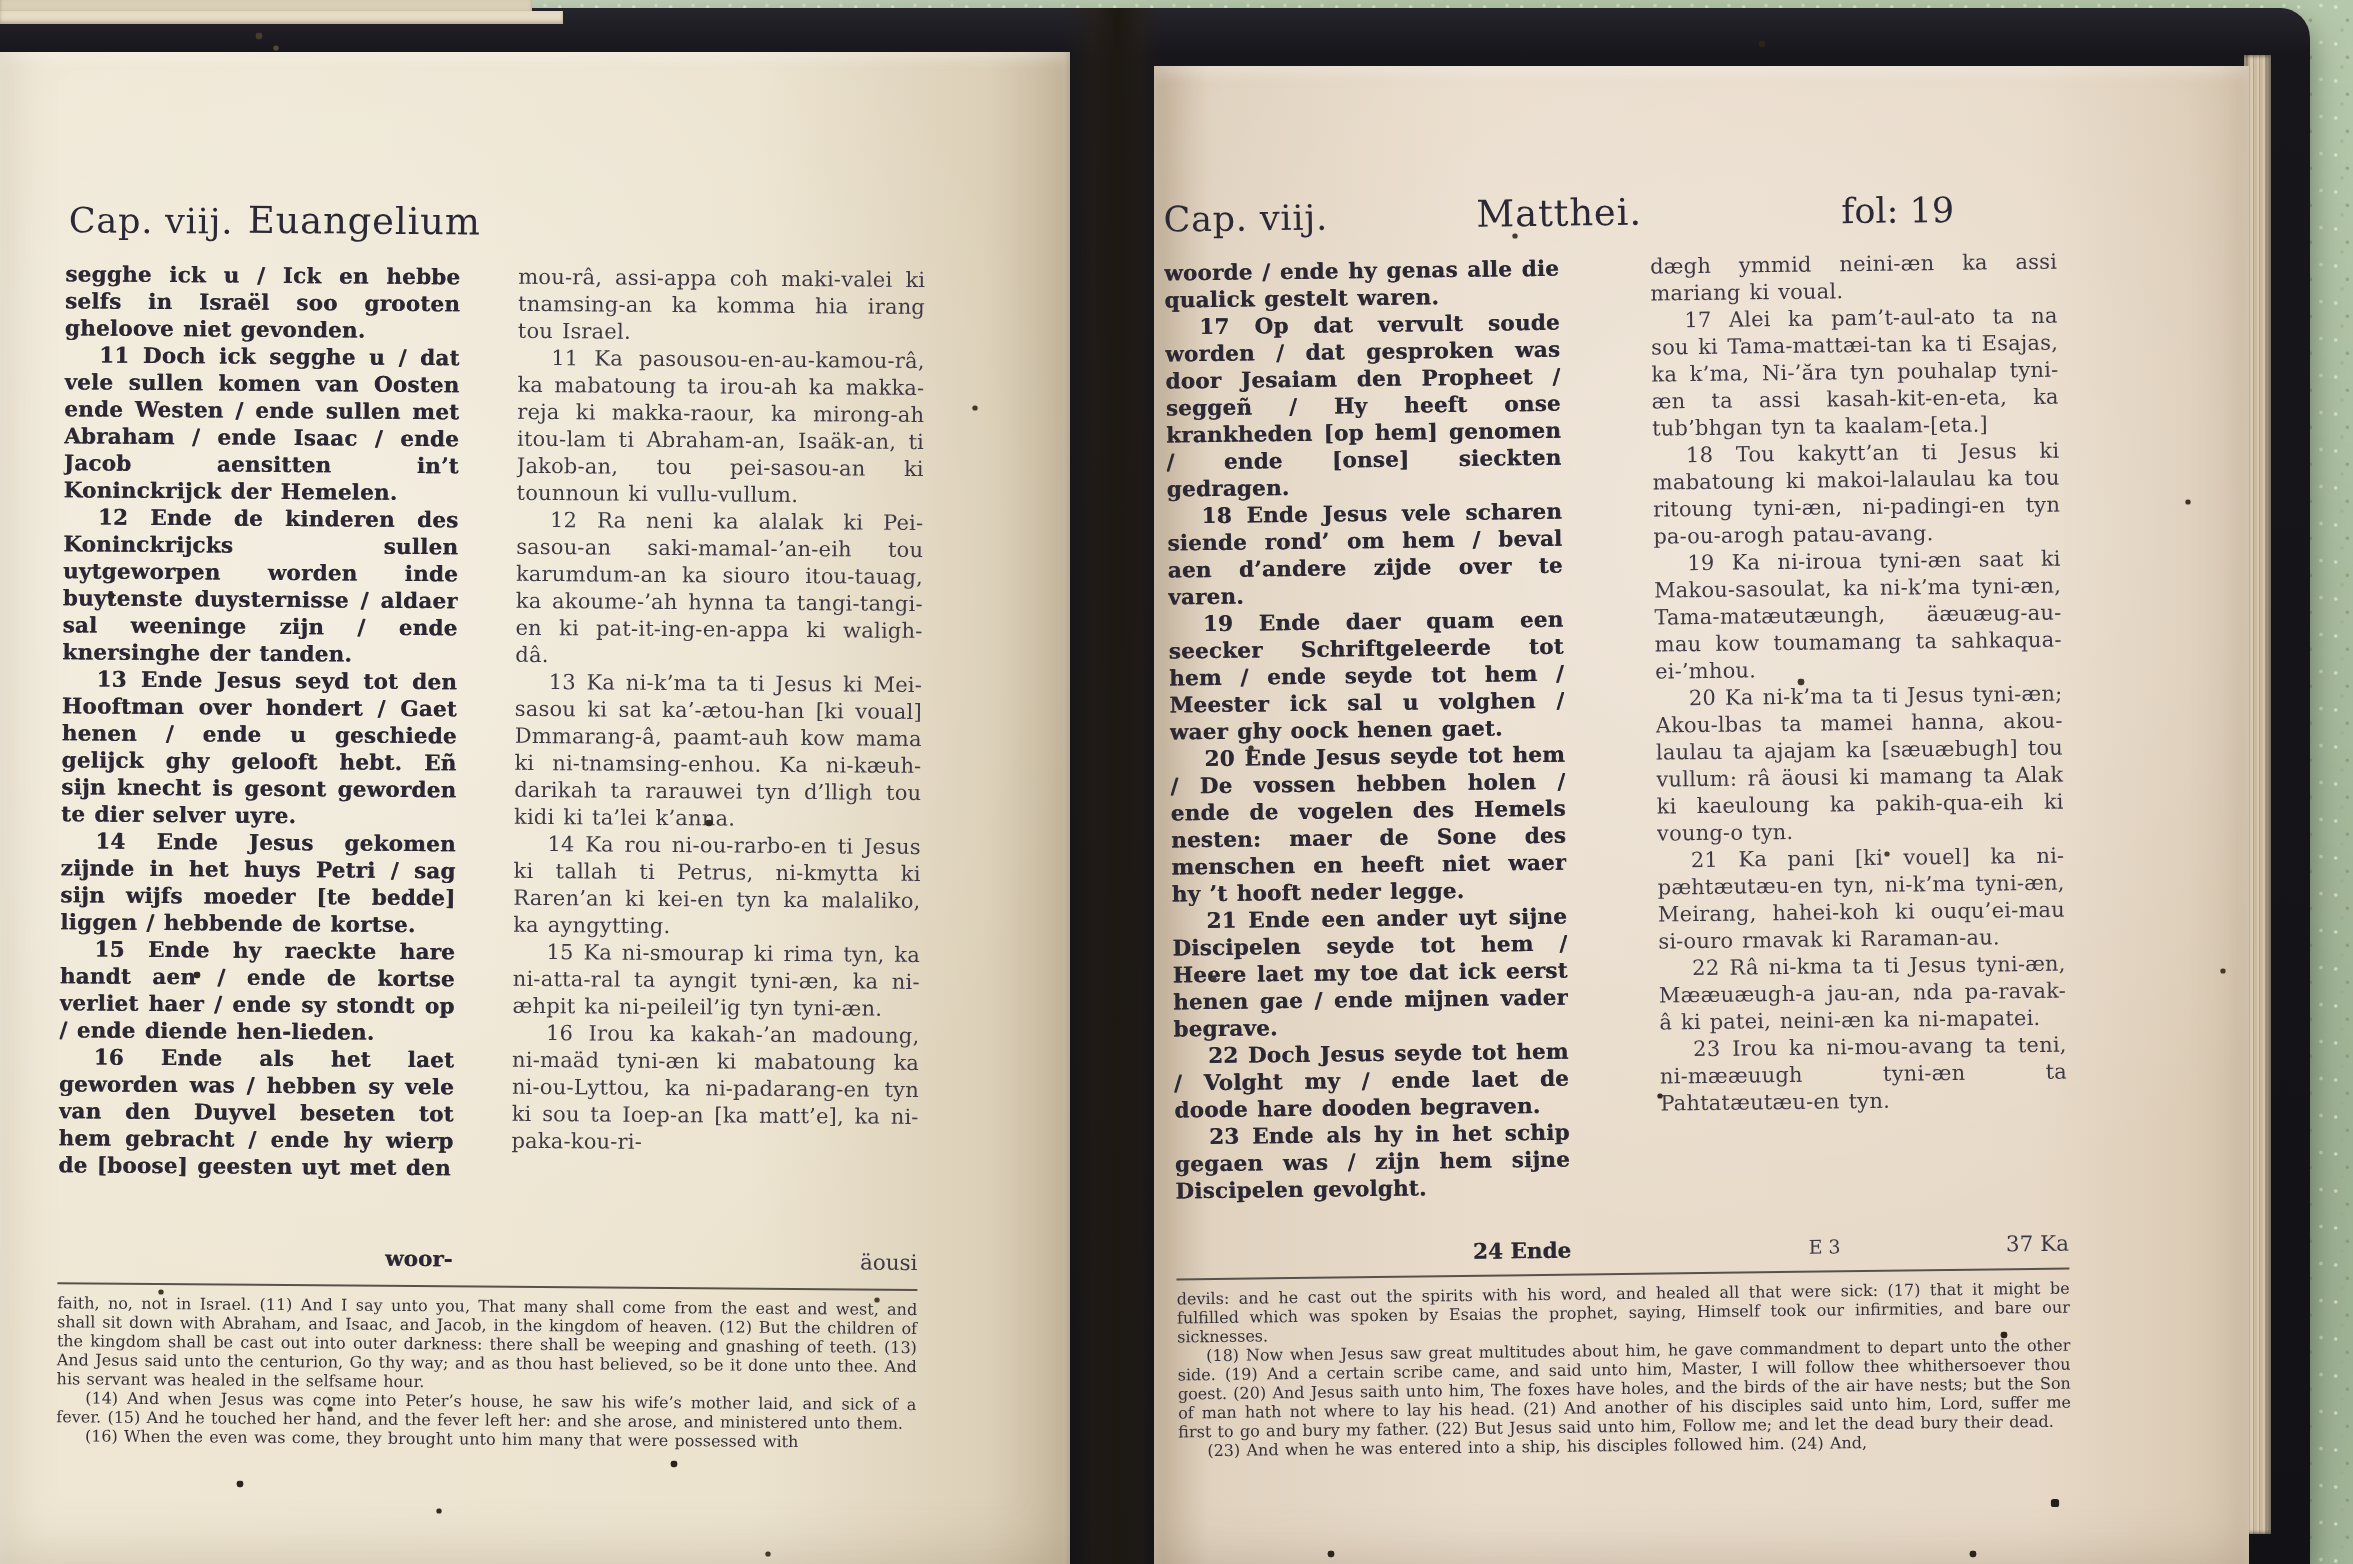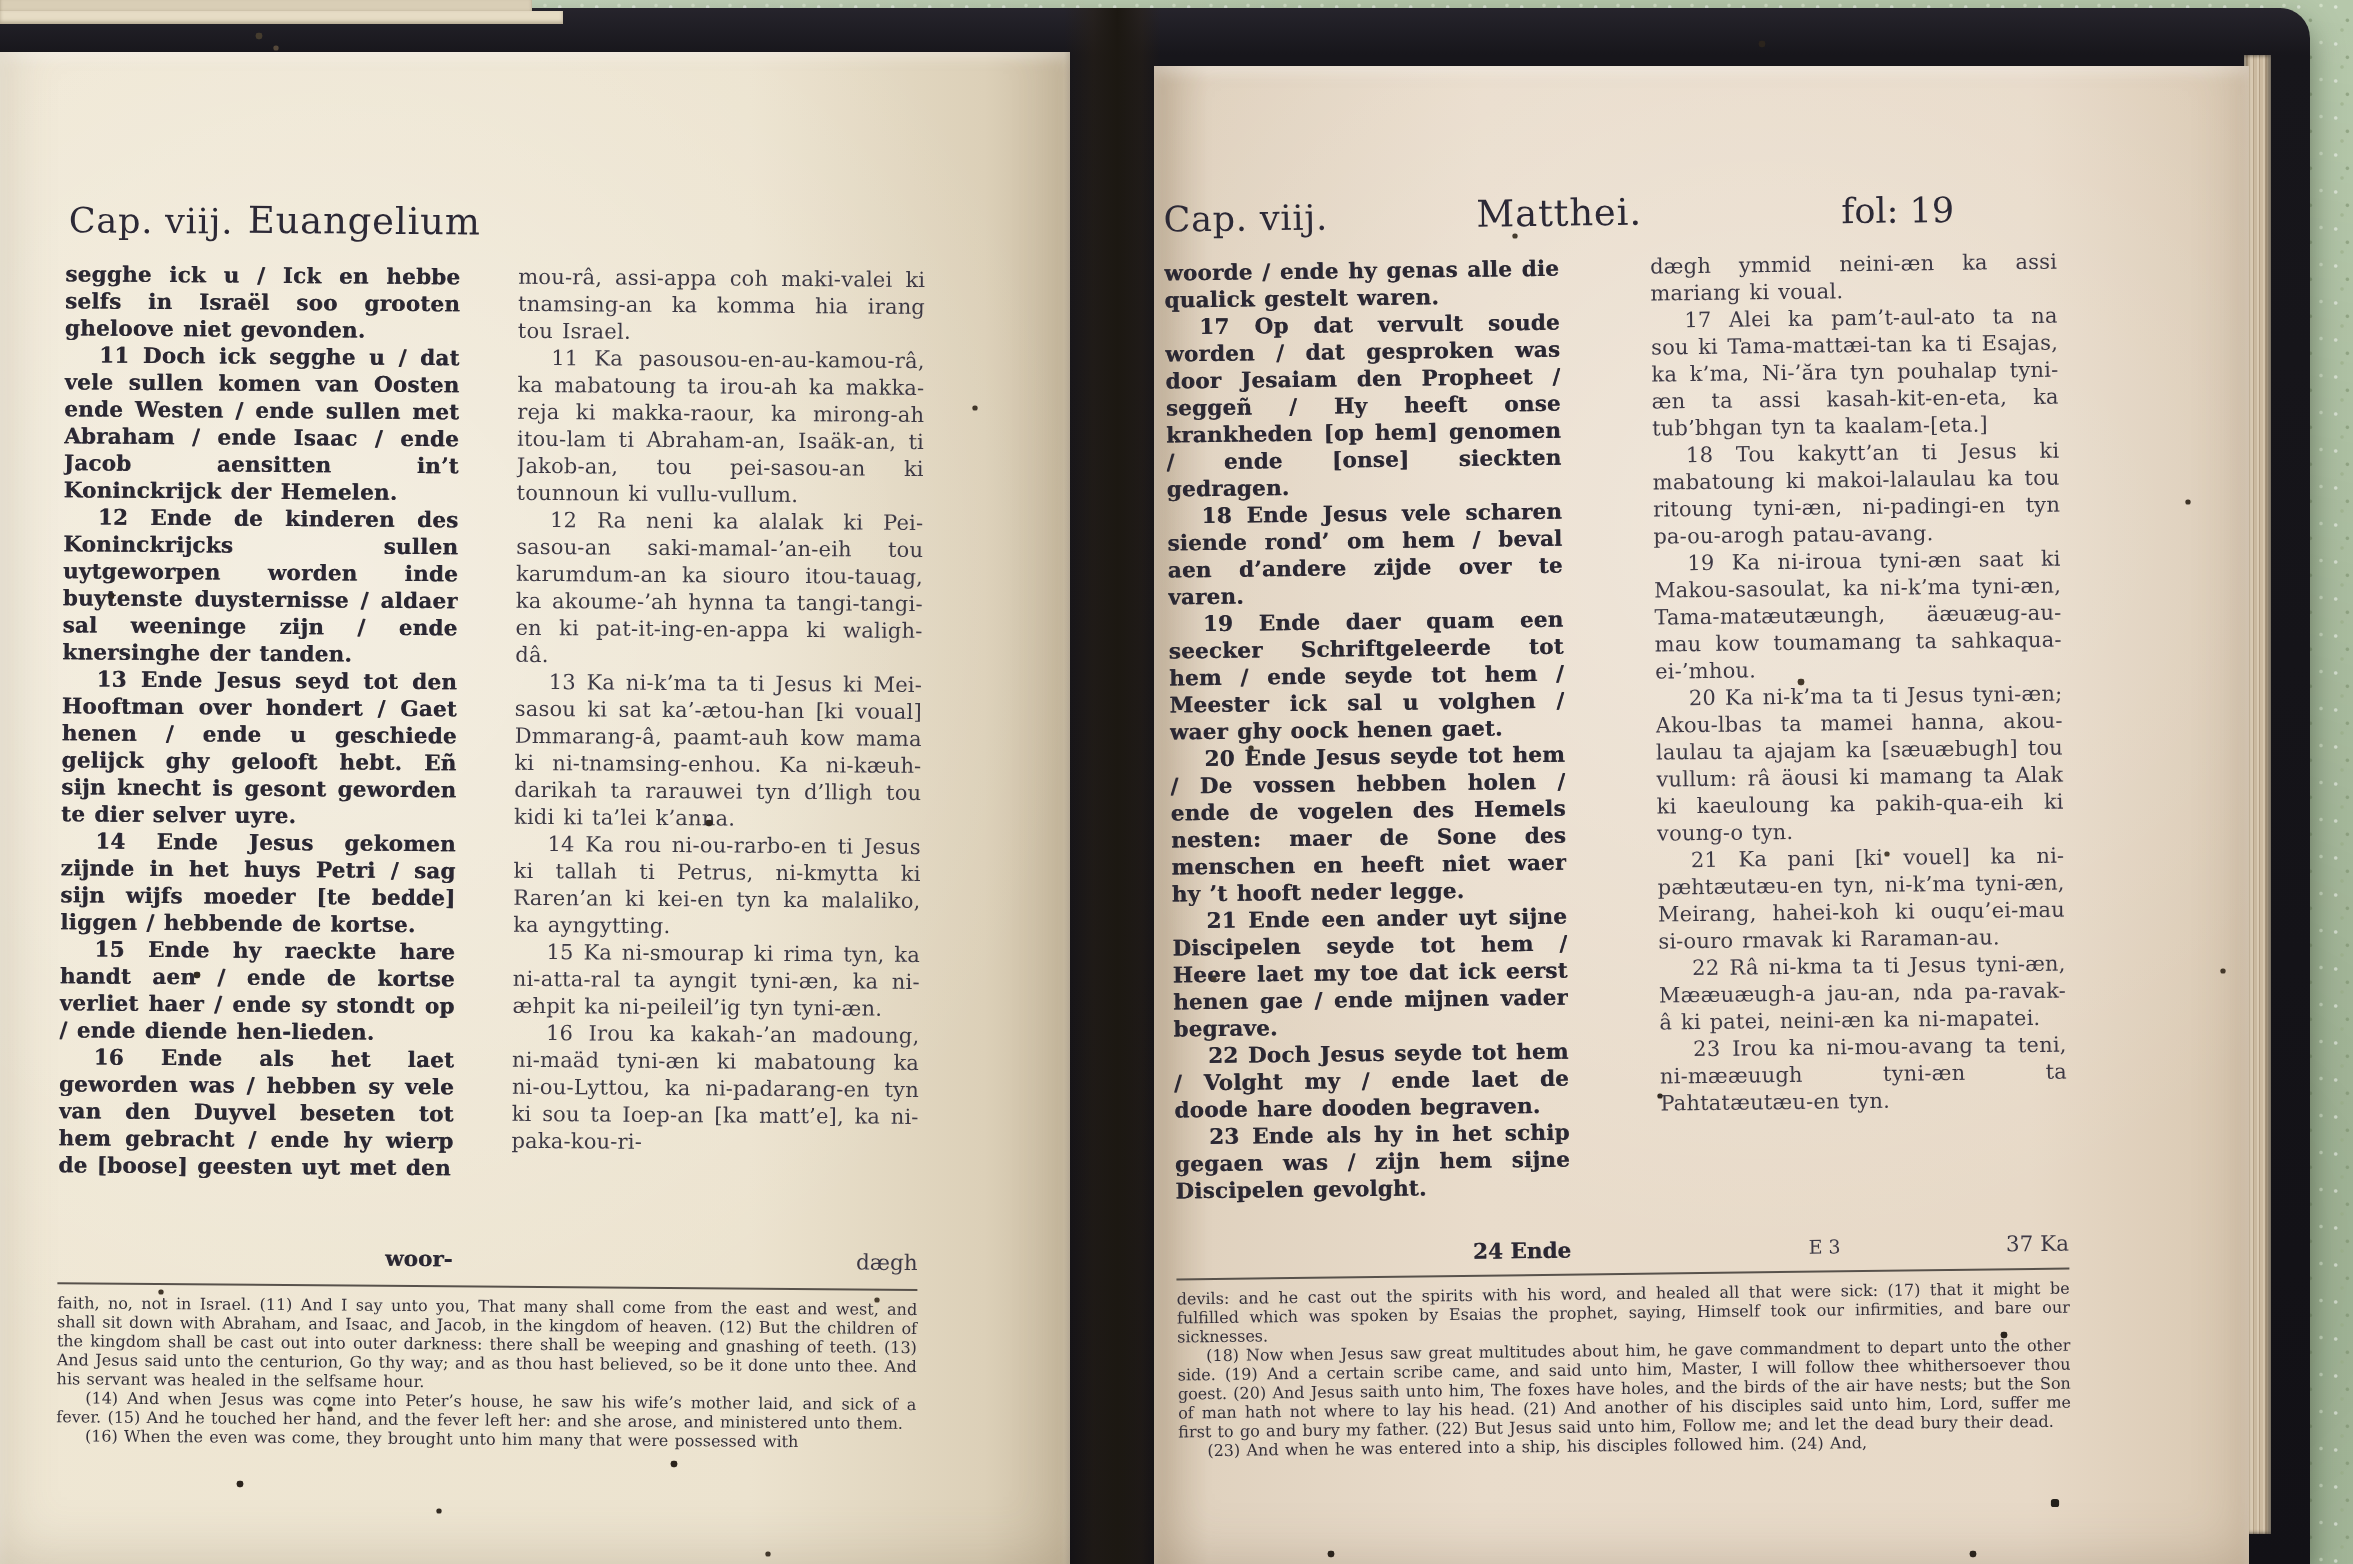"dægh" span.catchword { text: dægh -> äousi }
